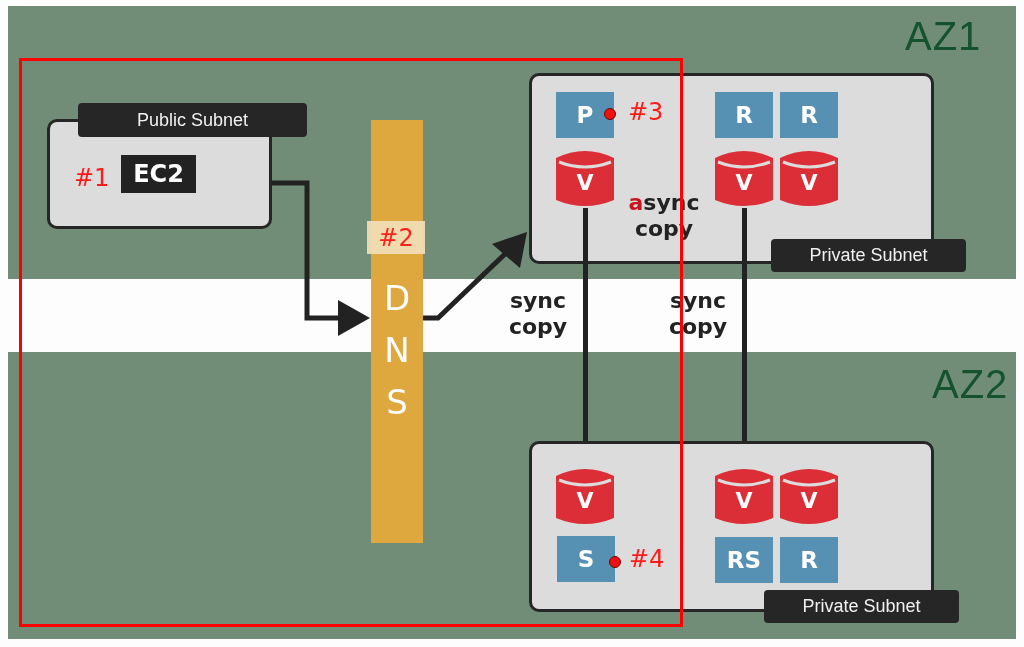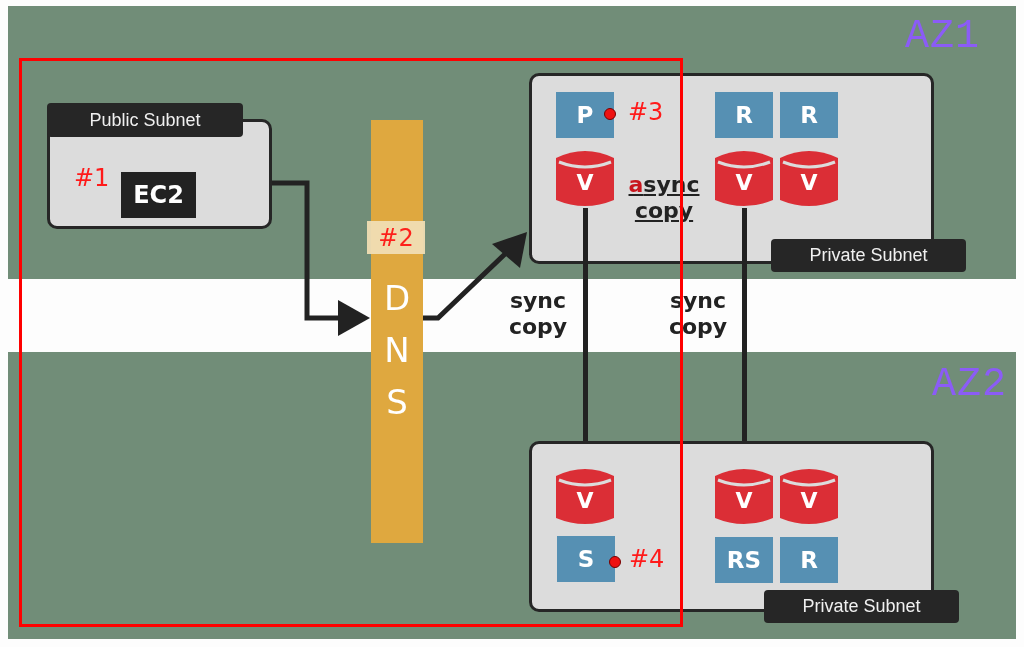"AZ1" .zone-label { color: #8b5cf6 -> #14532d; font-family: Liberation Mono, monospace -> Liberation Sans, sans-serif }
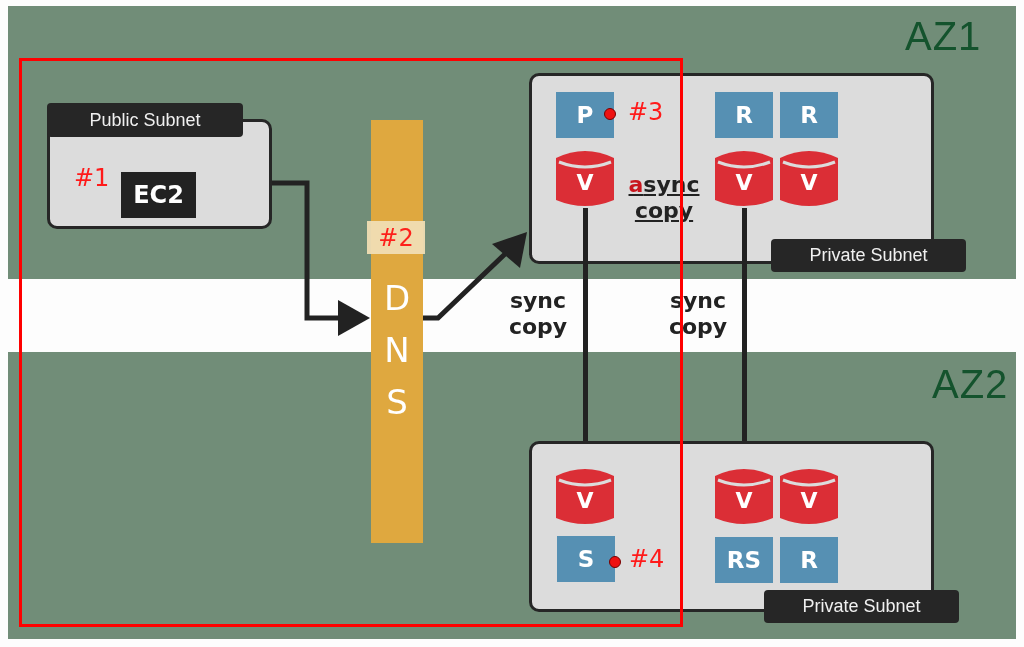"Public Subnet" div.subnet-tag { left: 47px -> 78px; width: 196px -> 229px }
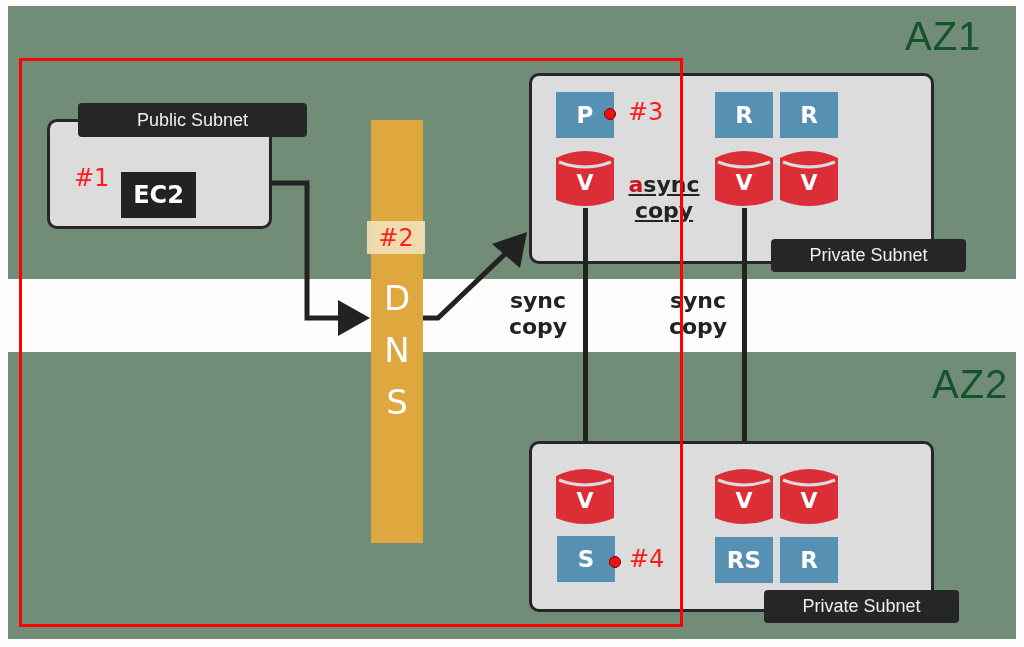"EC2" div.ec2 { height: 46px -> 38px; top: 172px -> 155px }
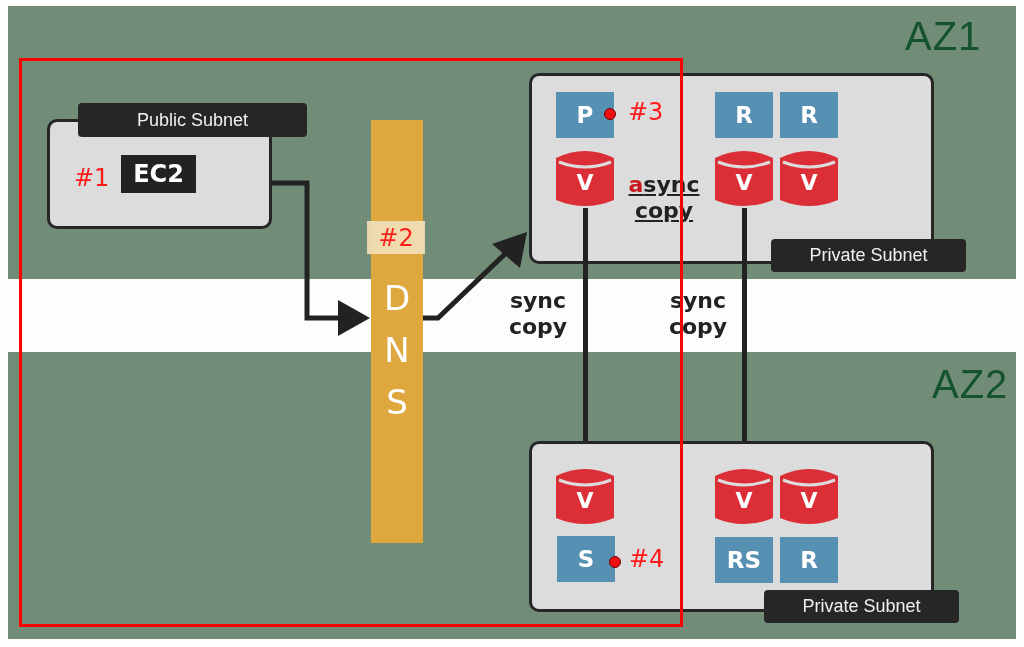"async" div.copy-text { text-decoration: underline -> none; top: 172px -> 190px }
